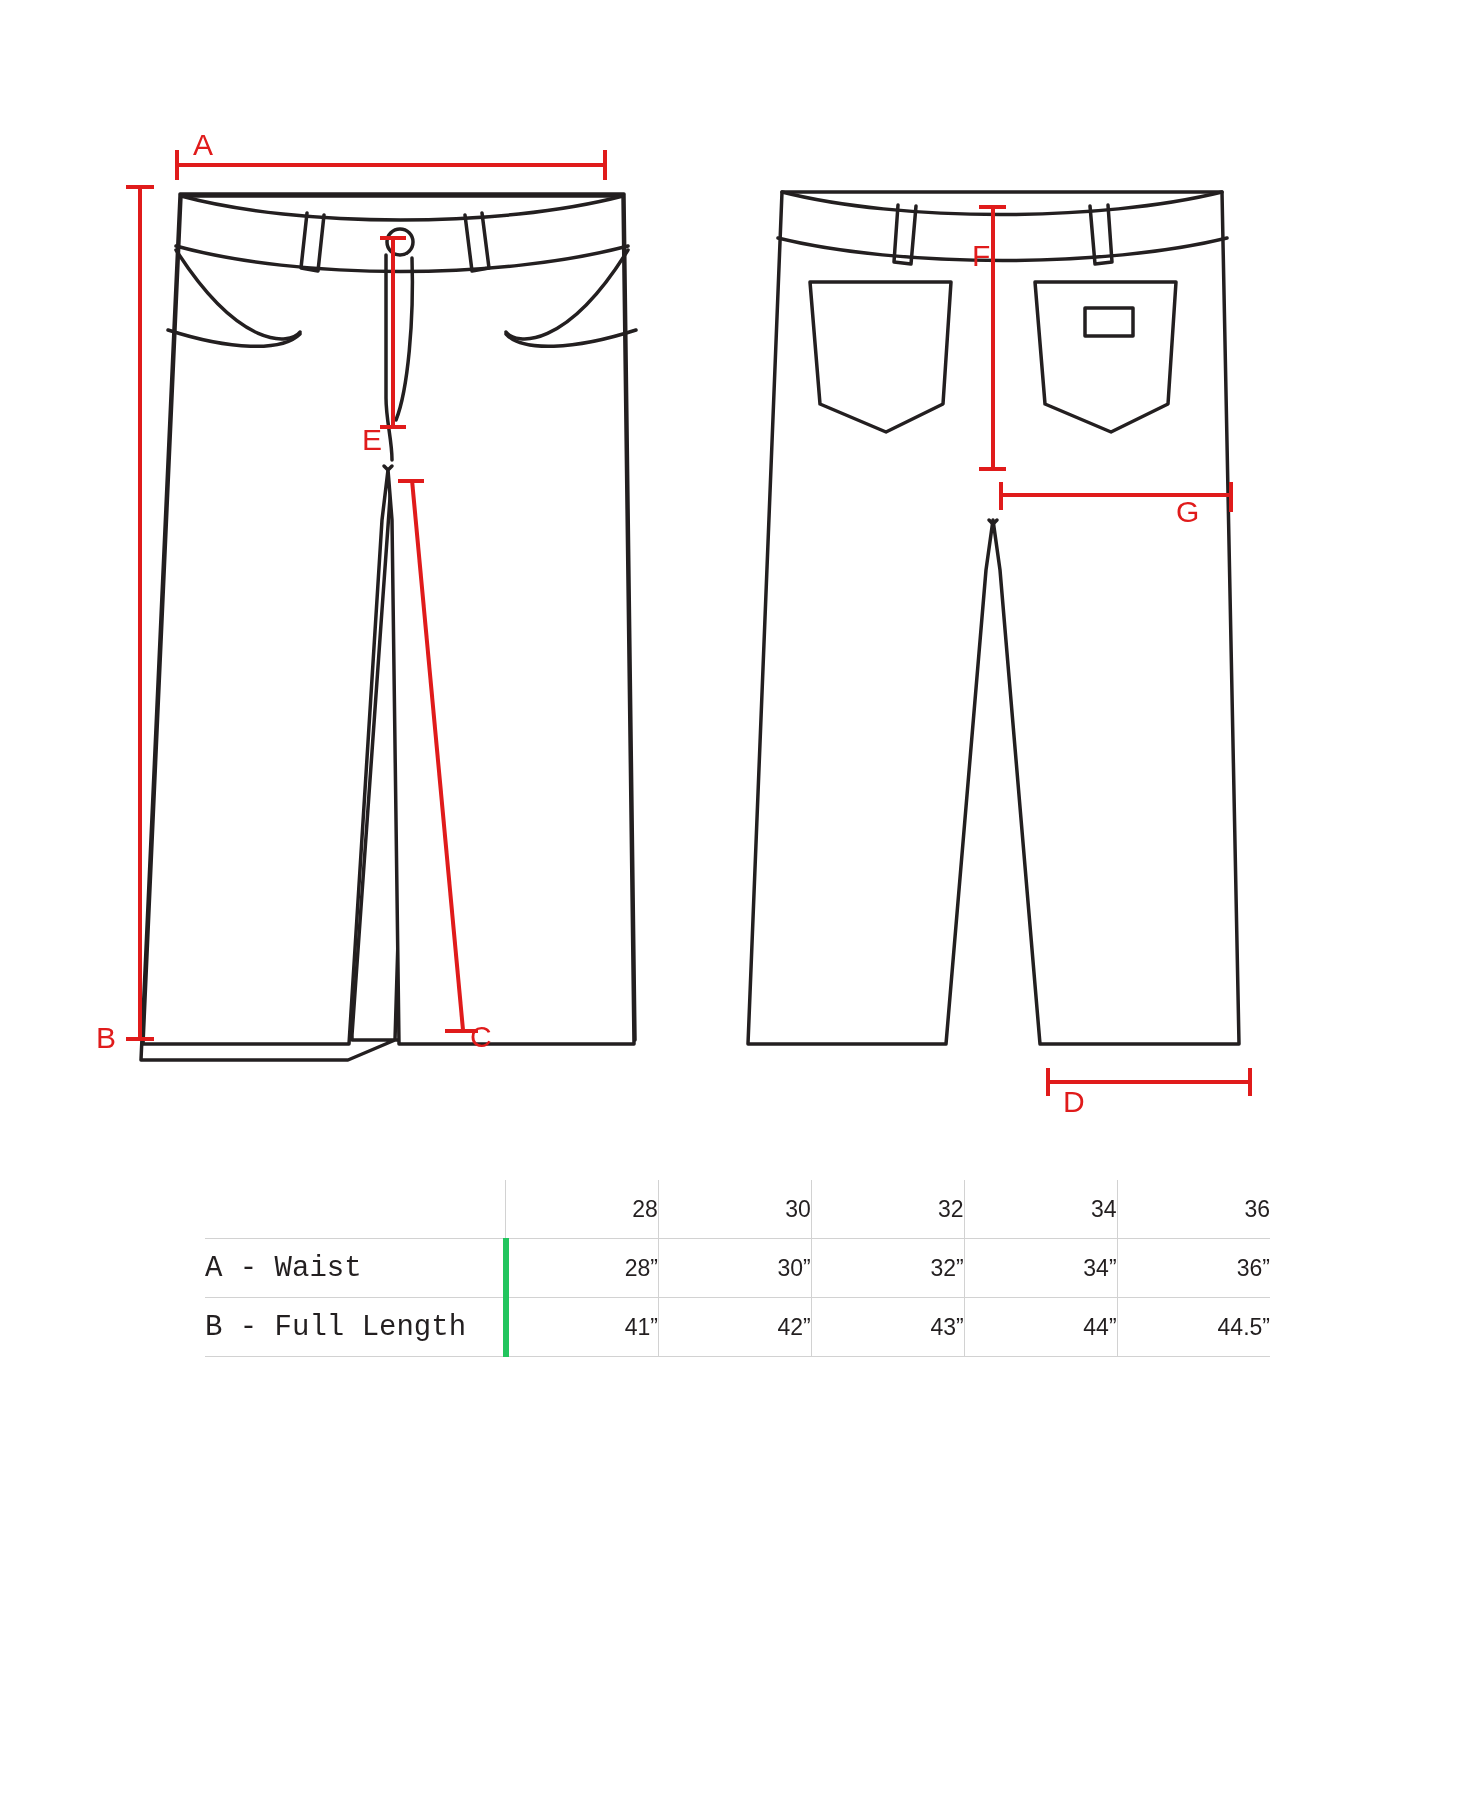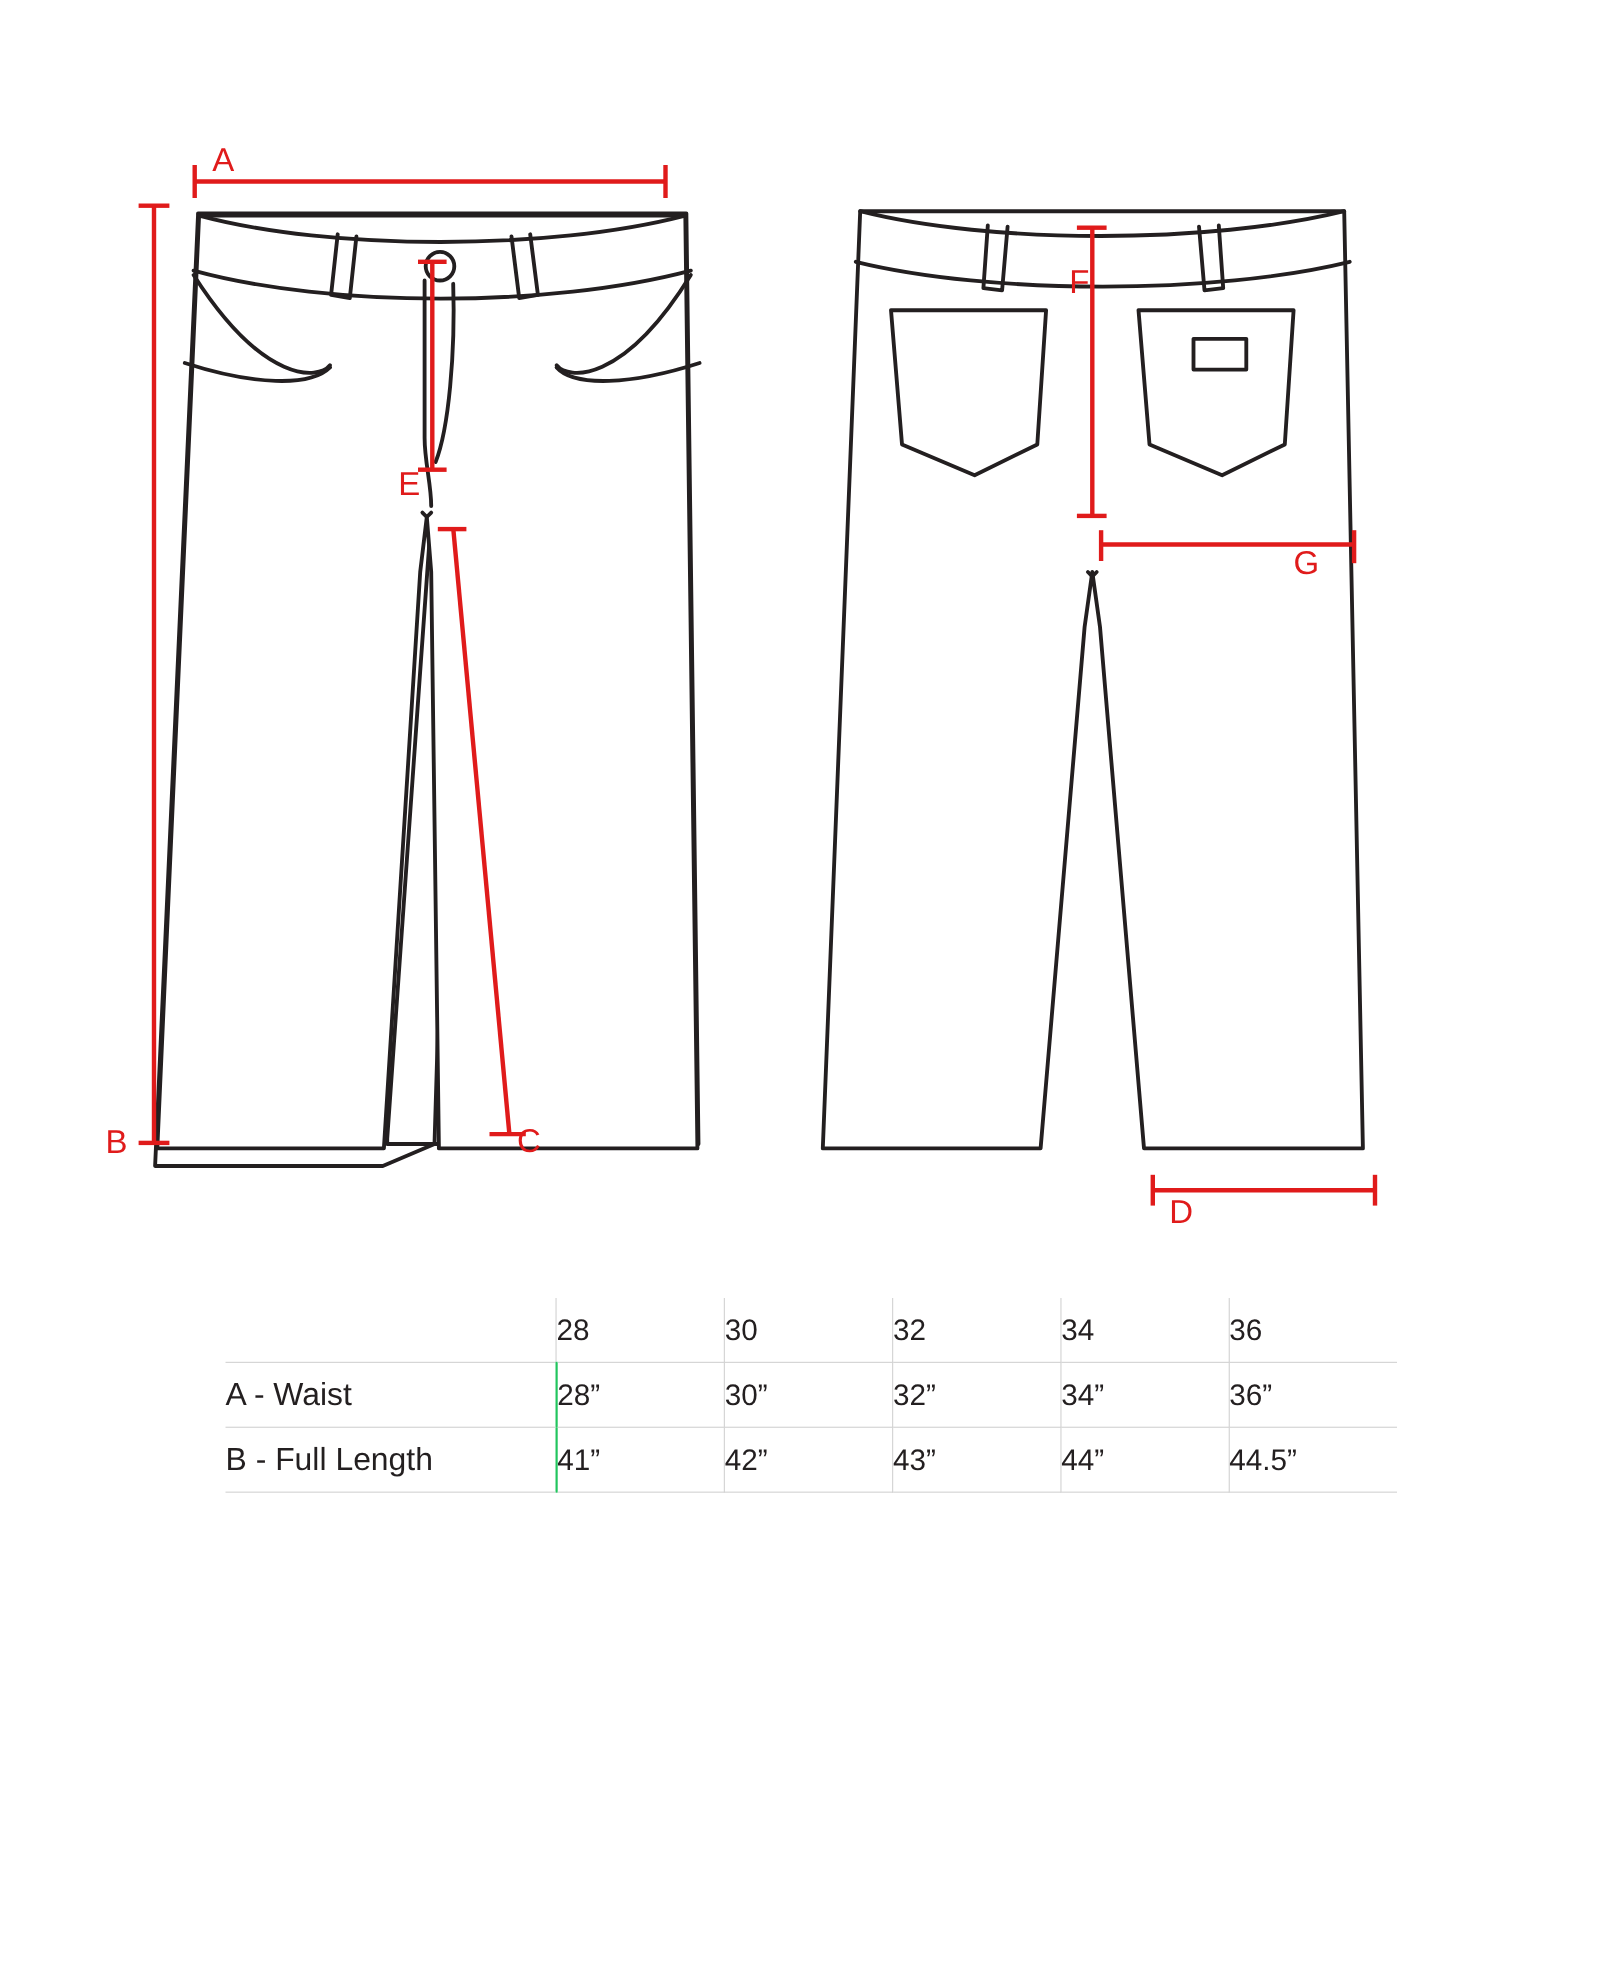"28" table.size-table td, table.size-table th { font-size: 27px -> 23px; text-align: left -> right }
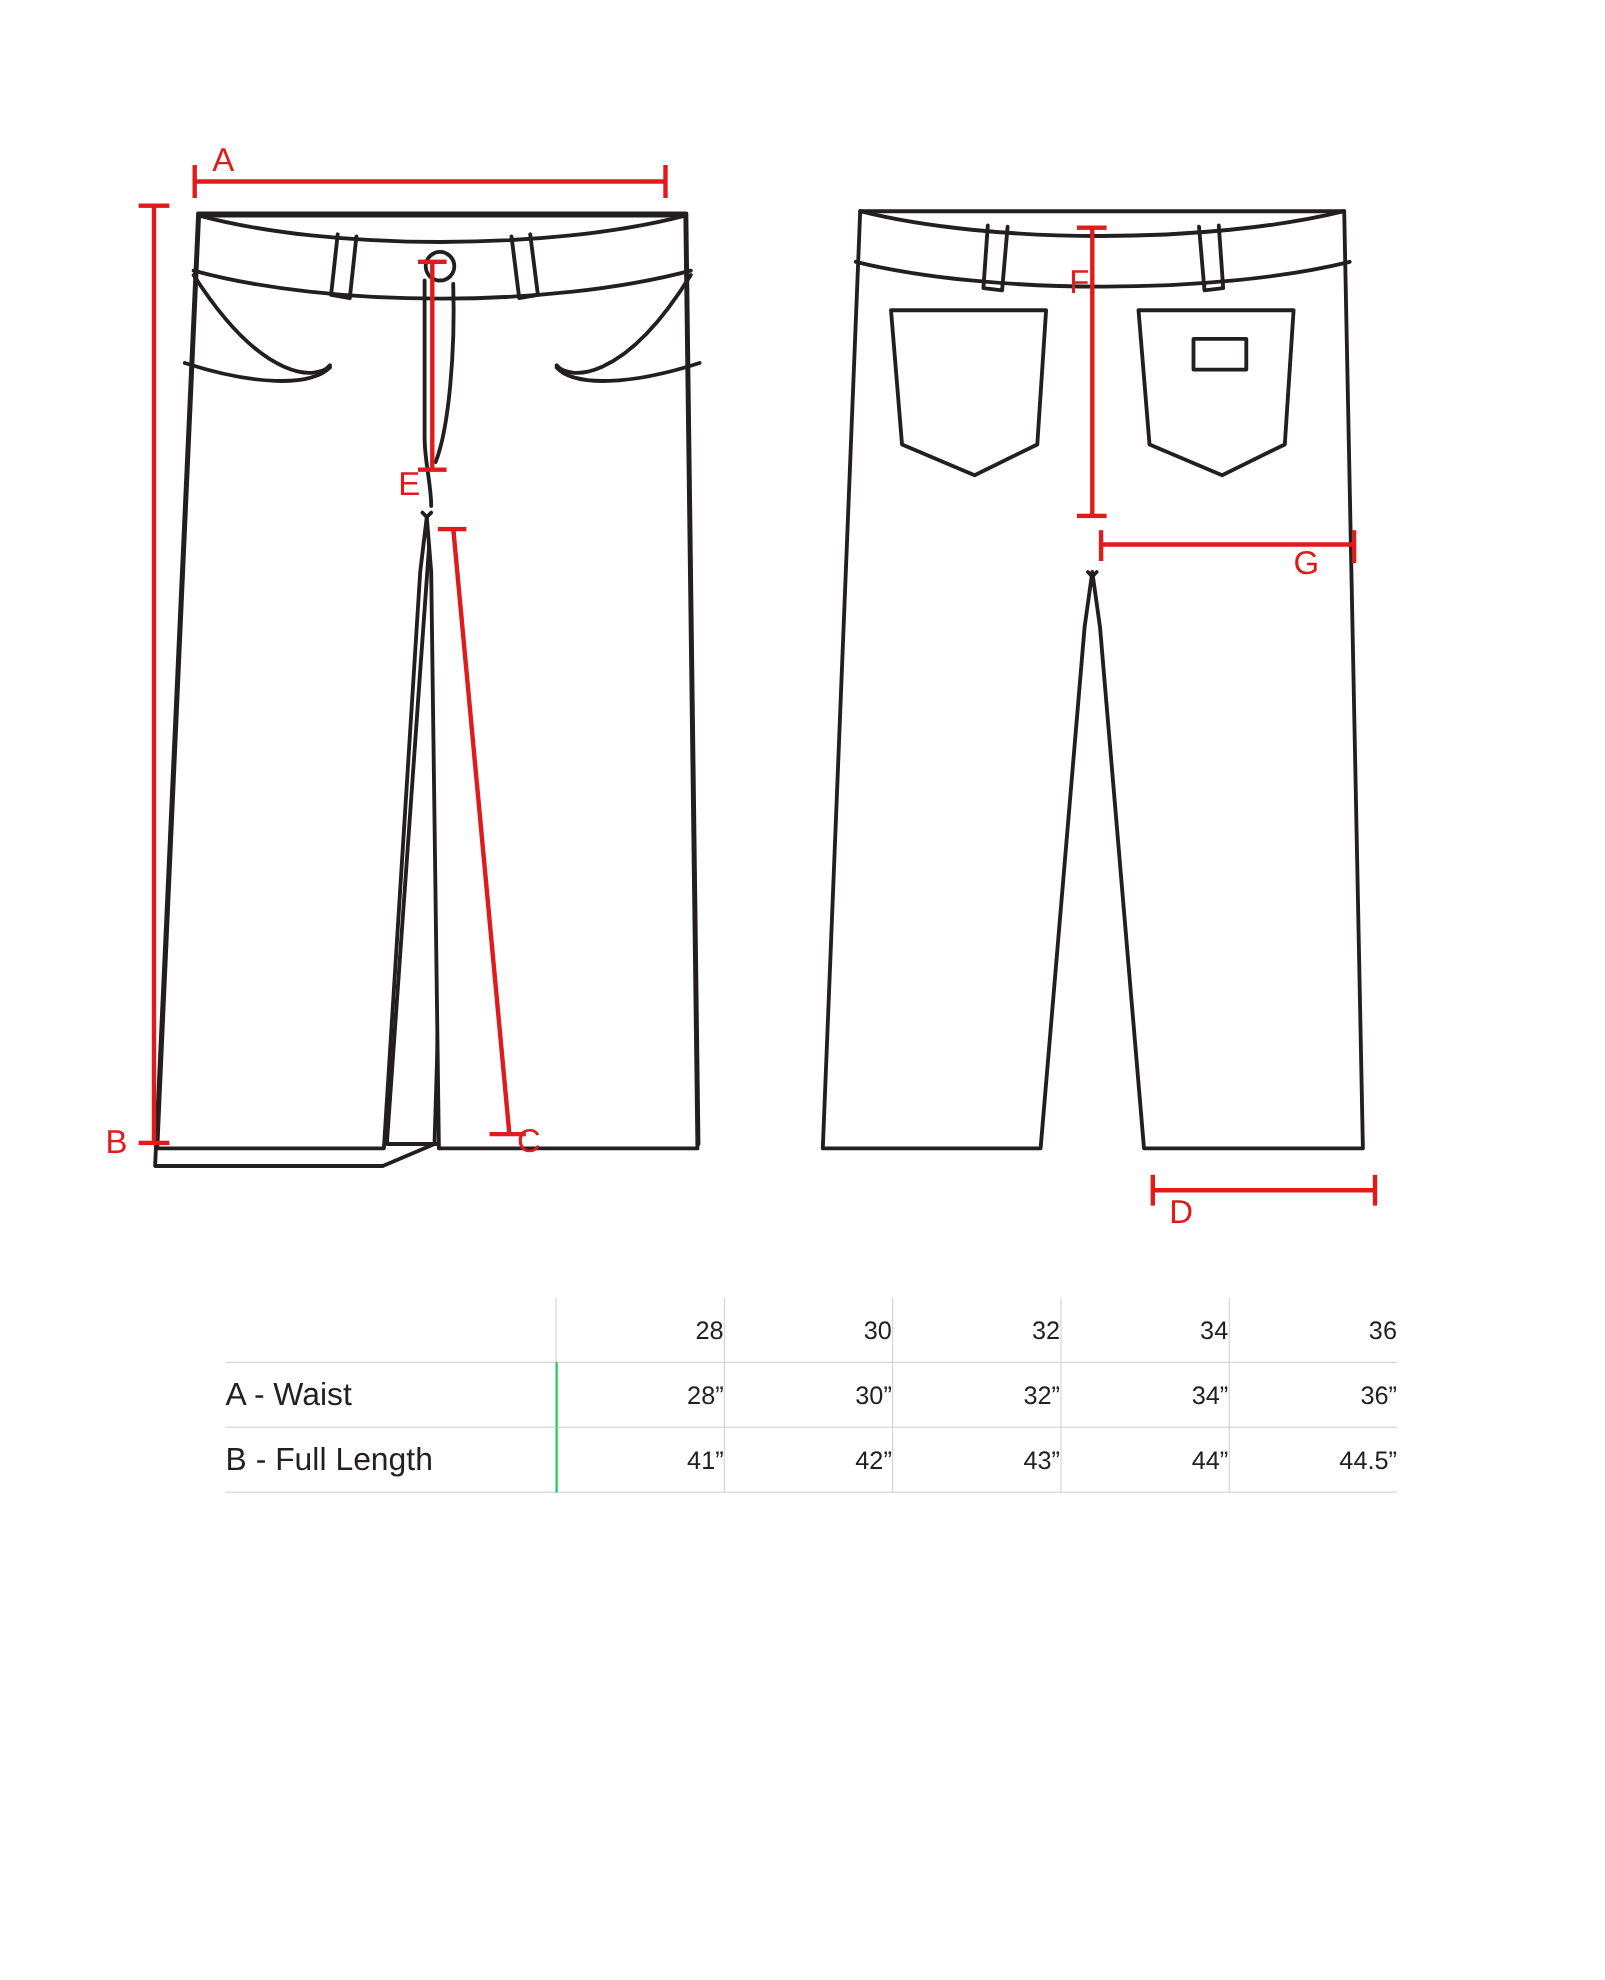"A - Waist" table.size-table td.rowhead { border-right: 2px solid #22c55e -> 6px solid #22c55e; font-family: none -> Liberation Mono, monospace }
